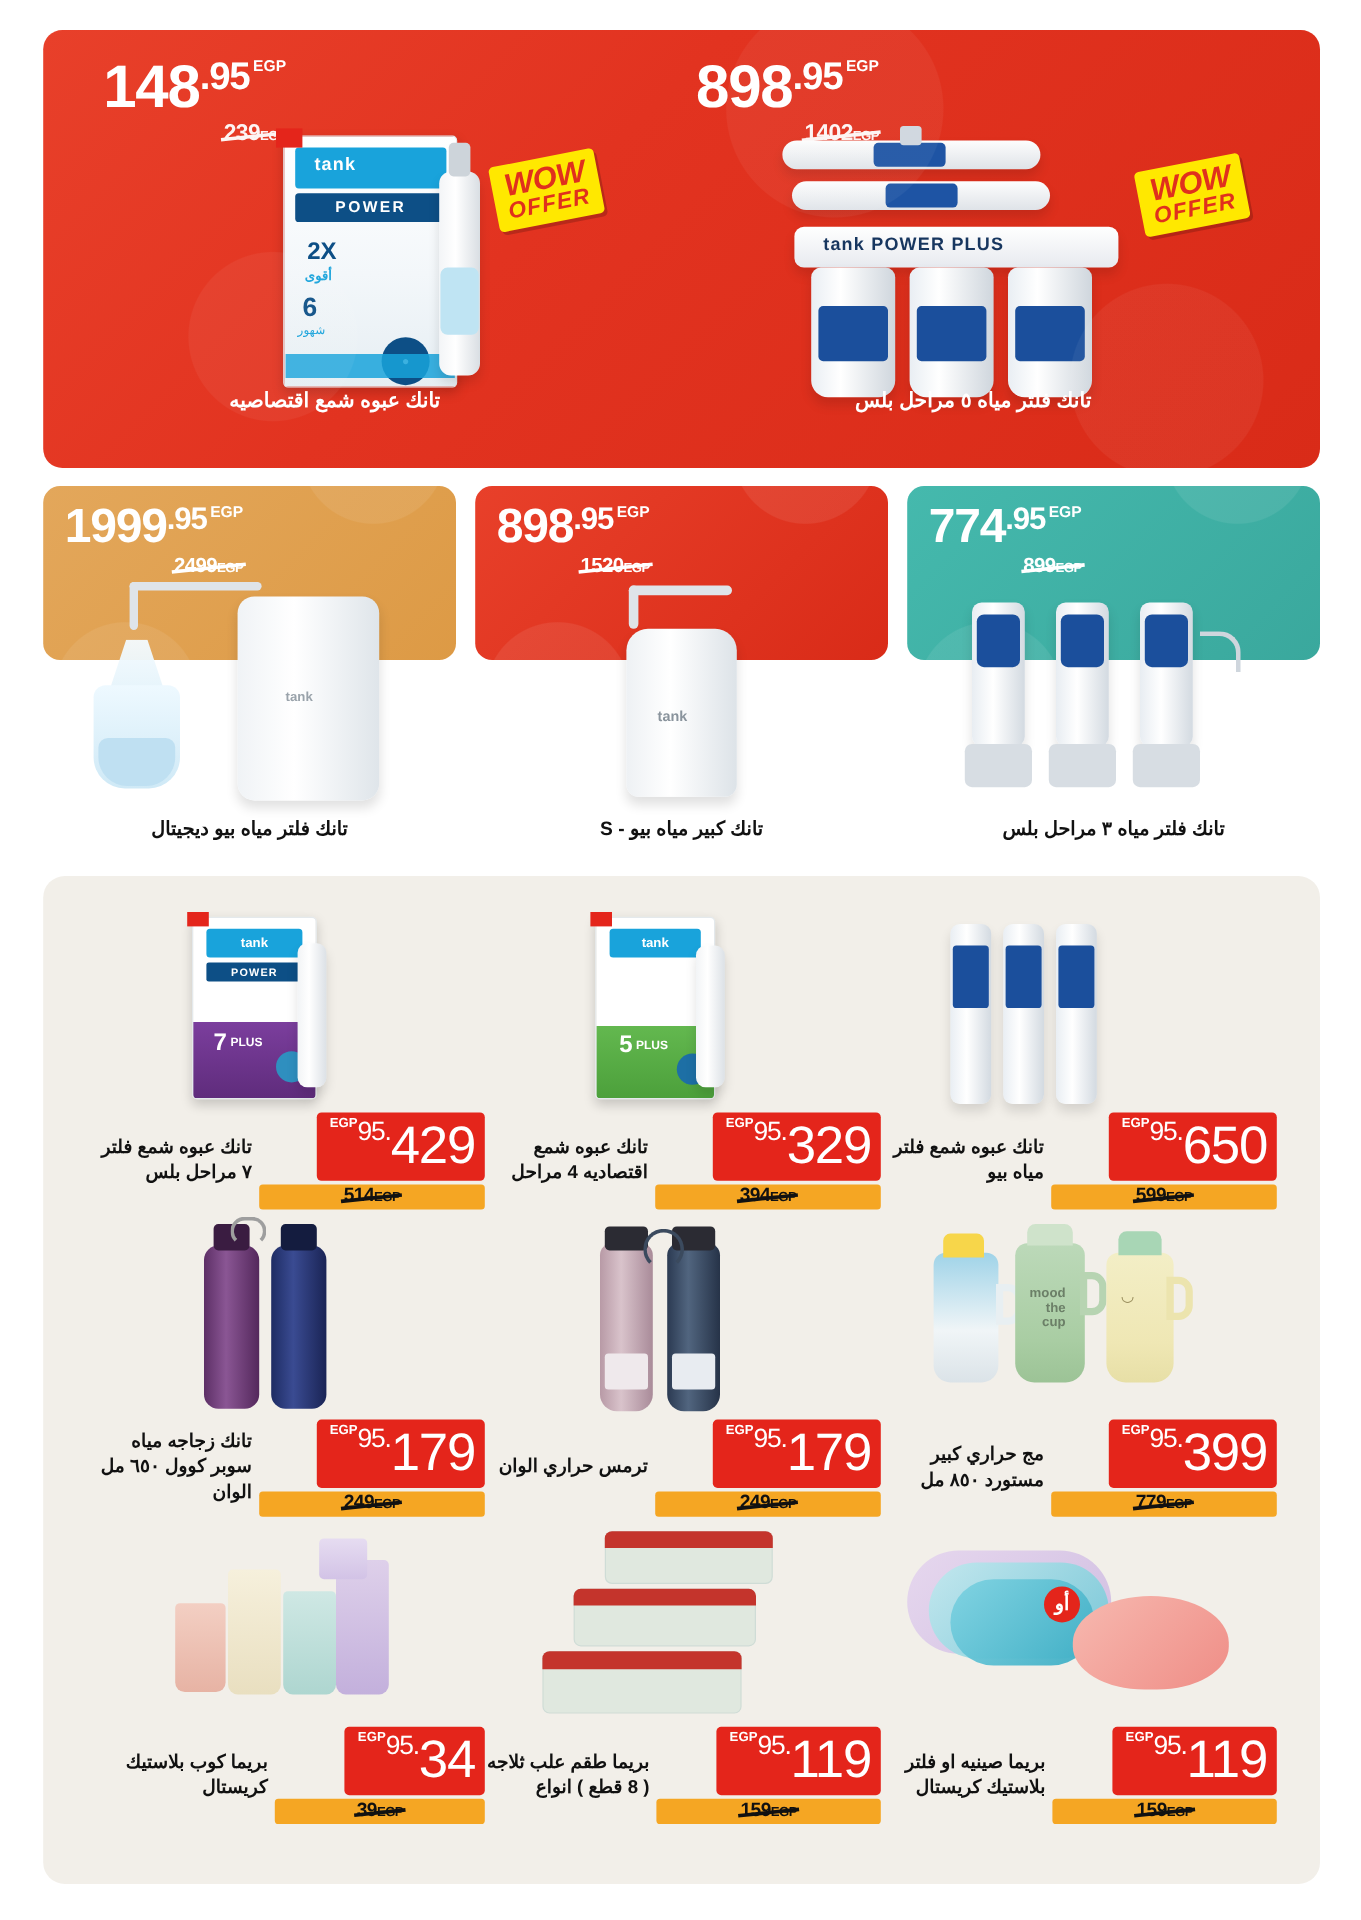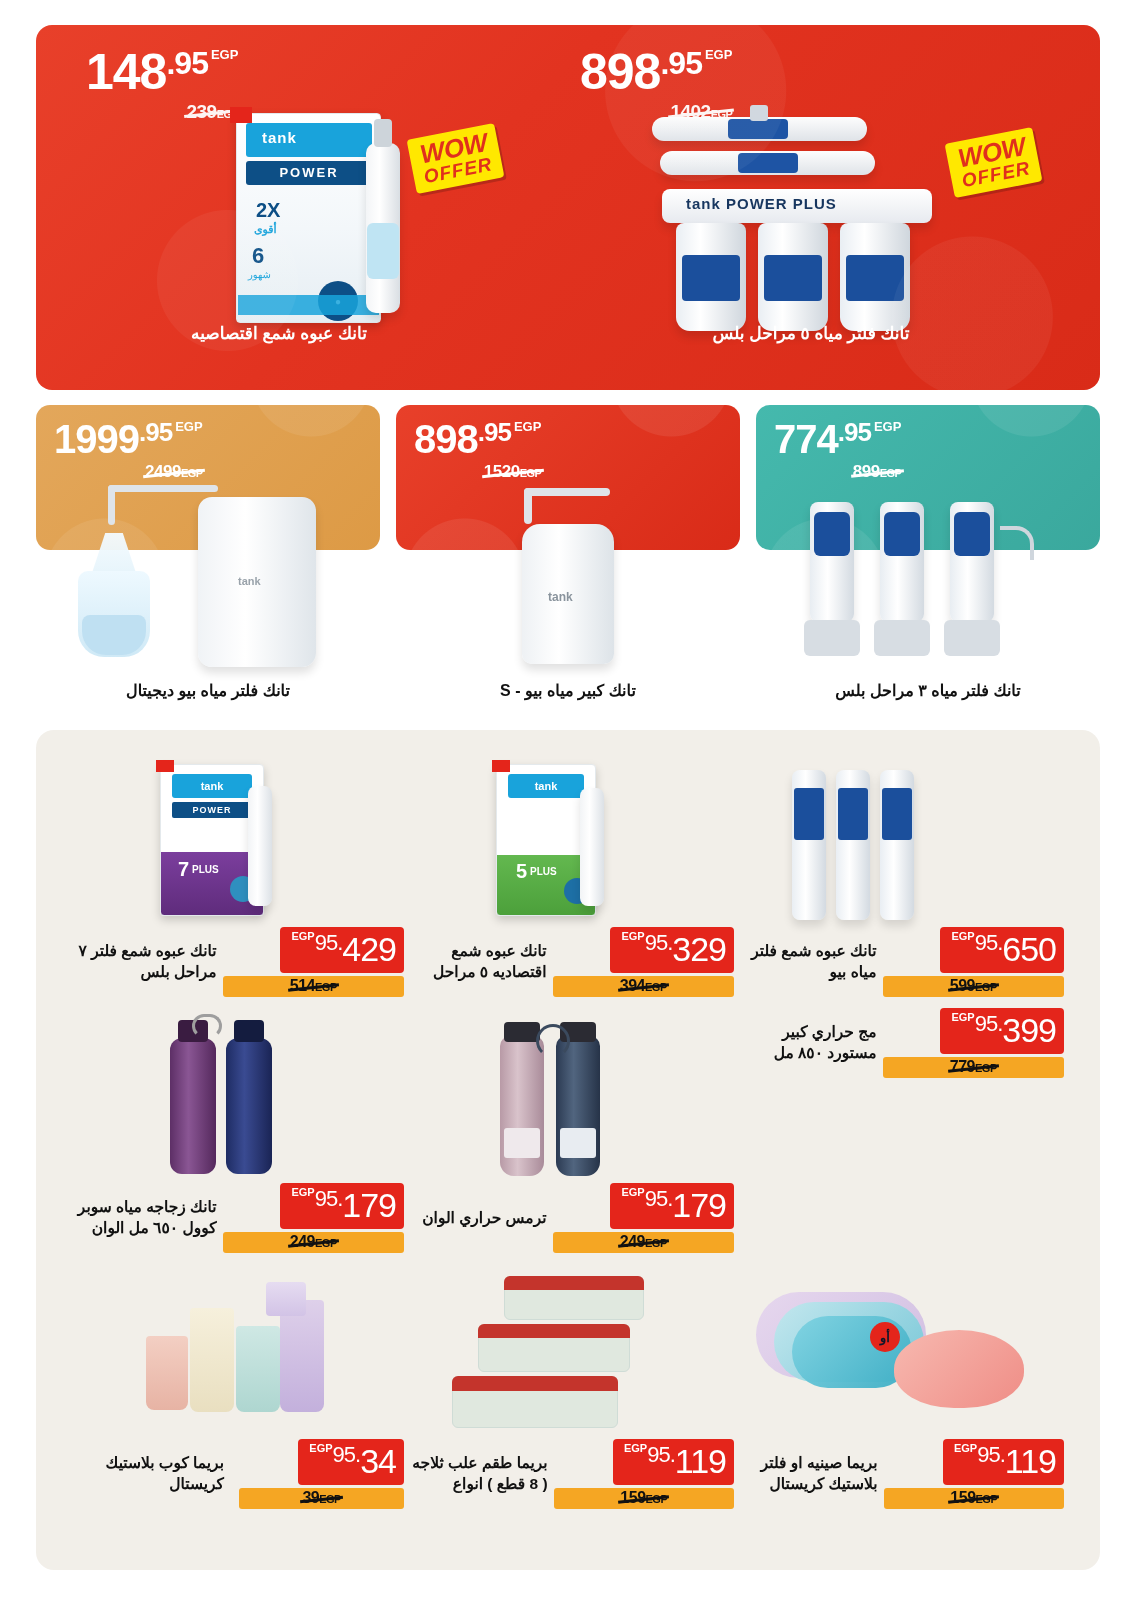"429" .tag .new .p-int { font-size: 34px -> 44px }
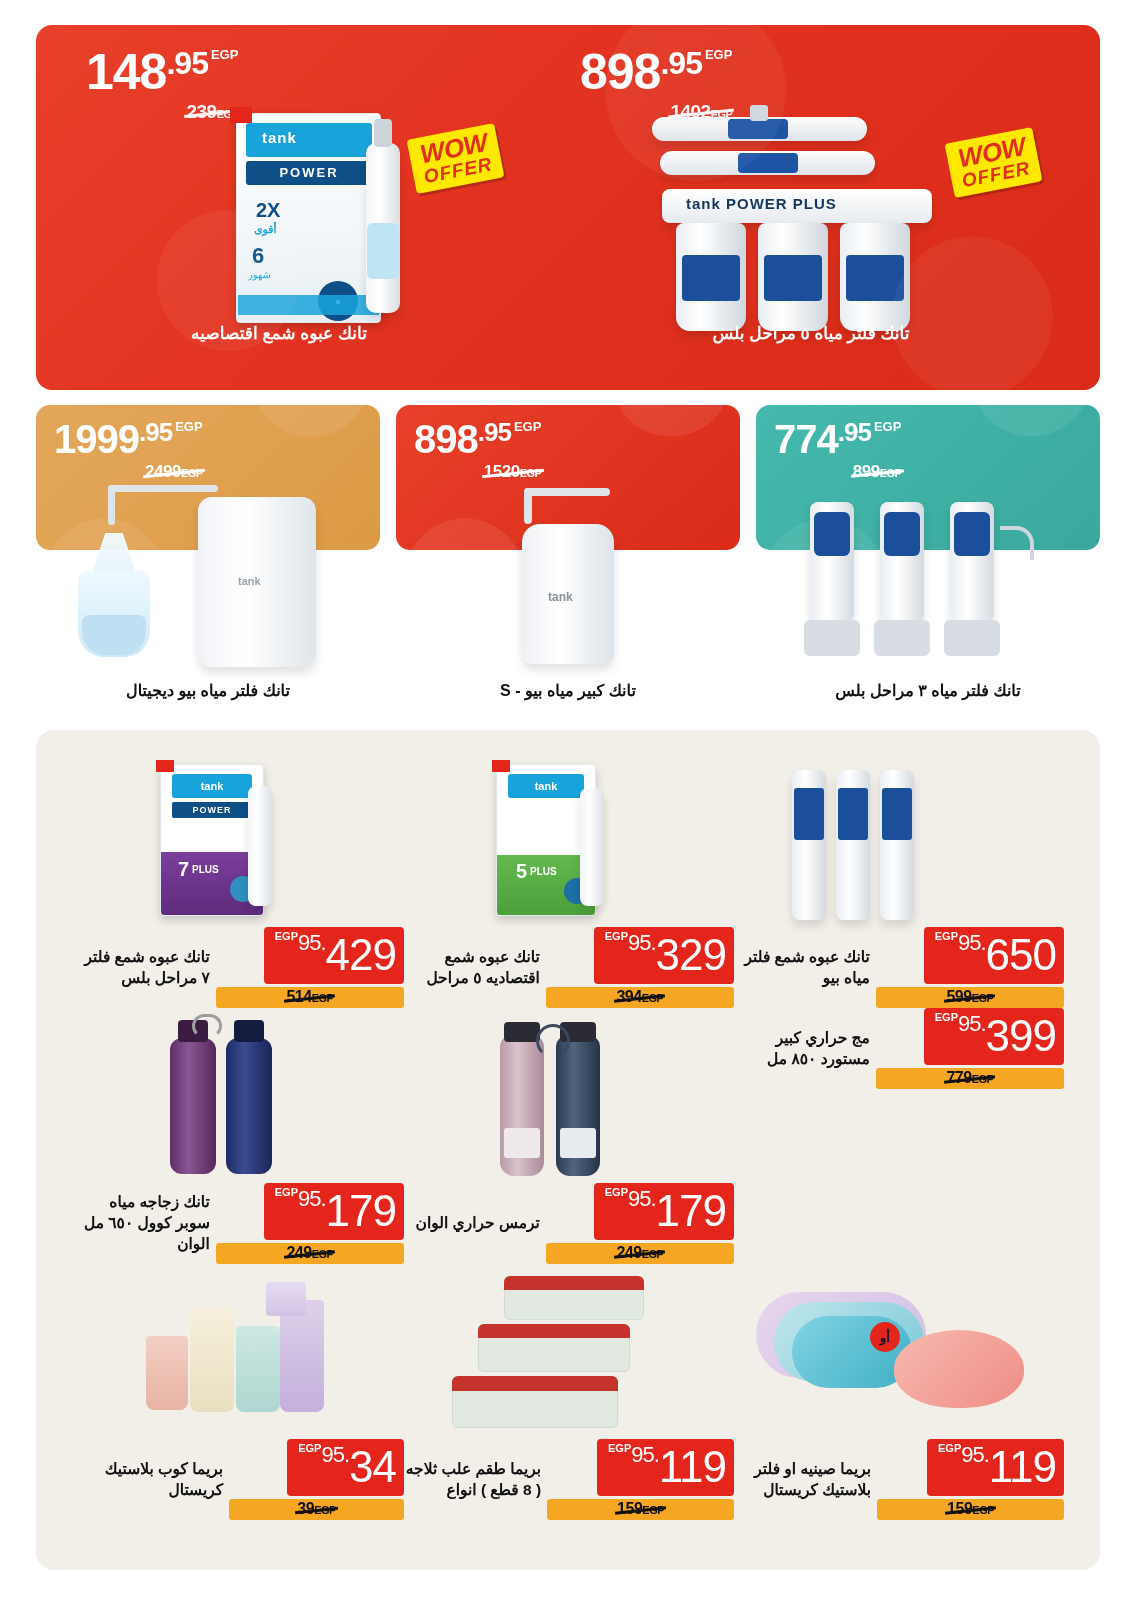"تانك عبوه شمع اقتصاديه ٥" div.cell-name { text: ٥ -> 4 }
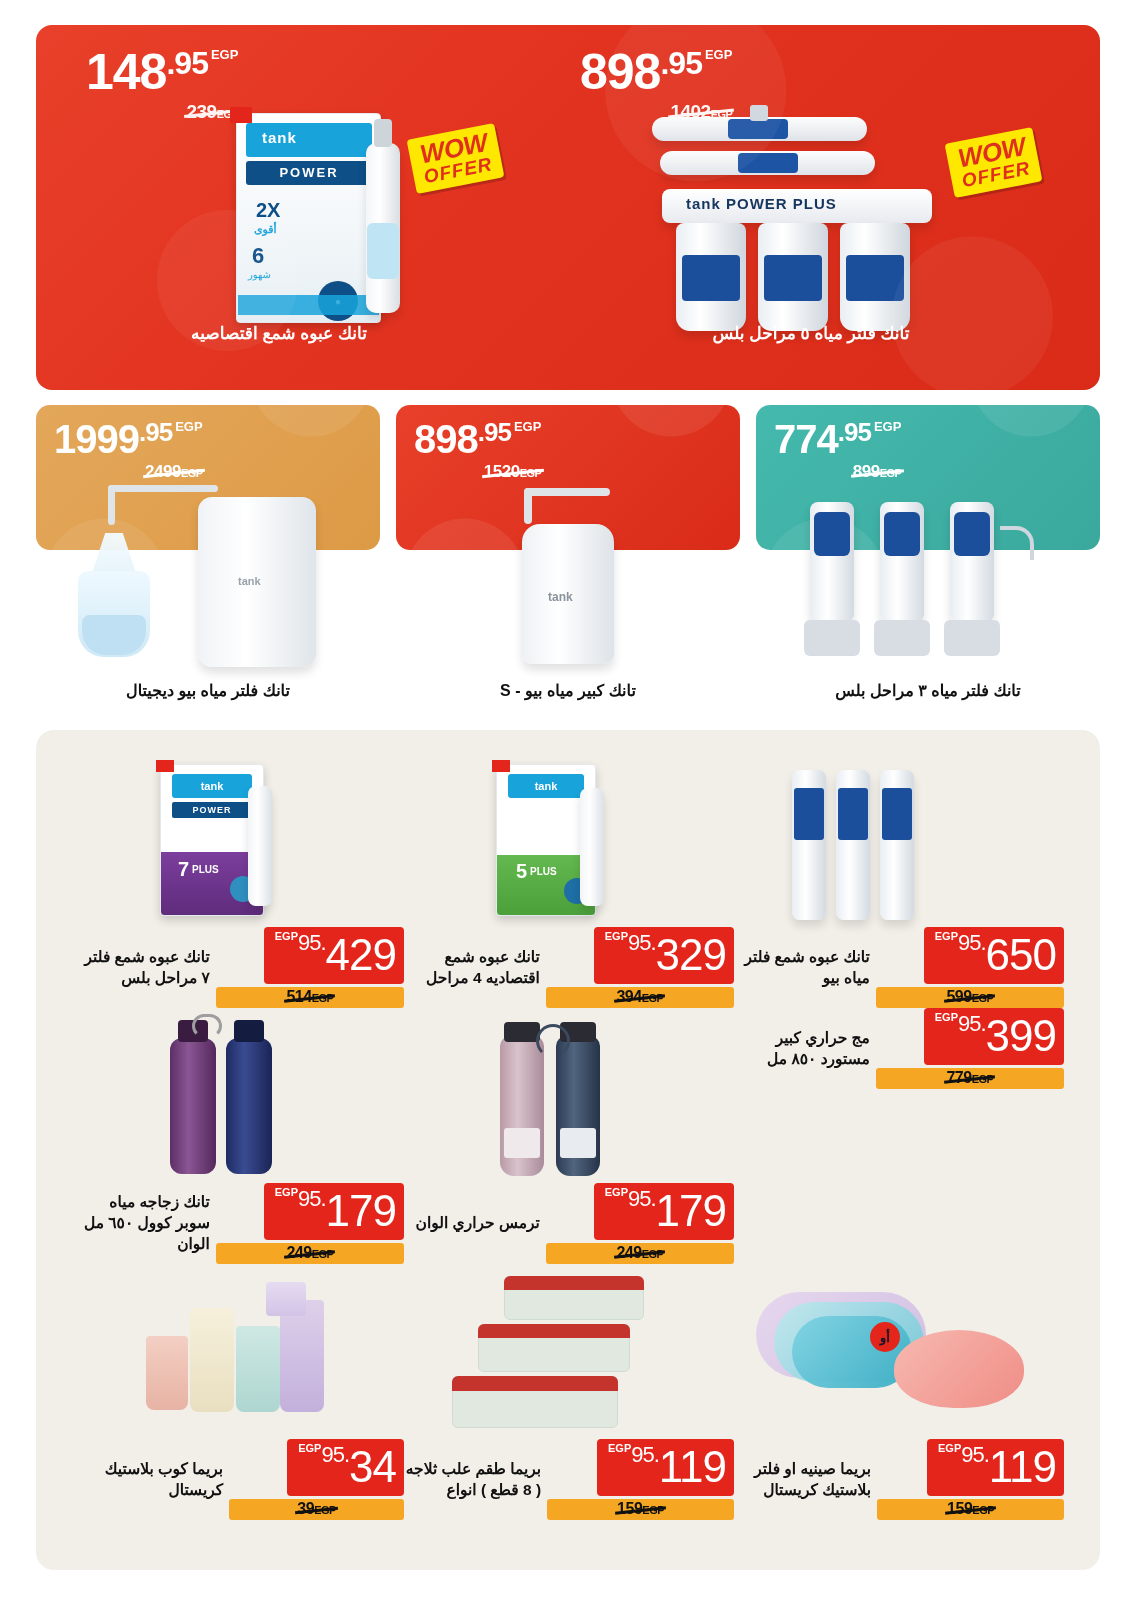"mood" div.cell-img { html: none -> <div> <div></div> <div></div> <div></div> <div></div> <div></div> <div>mood<br>the<br>cup</div> <div></div> <div></div> <div></div> <div>◡</div> <div></div> </div> }
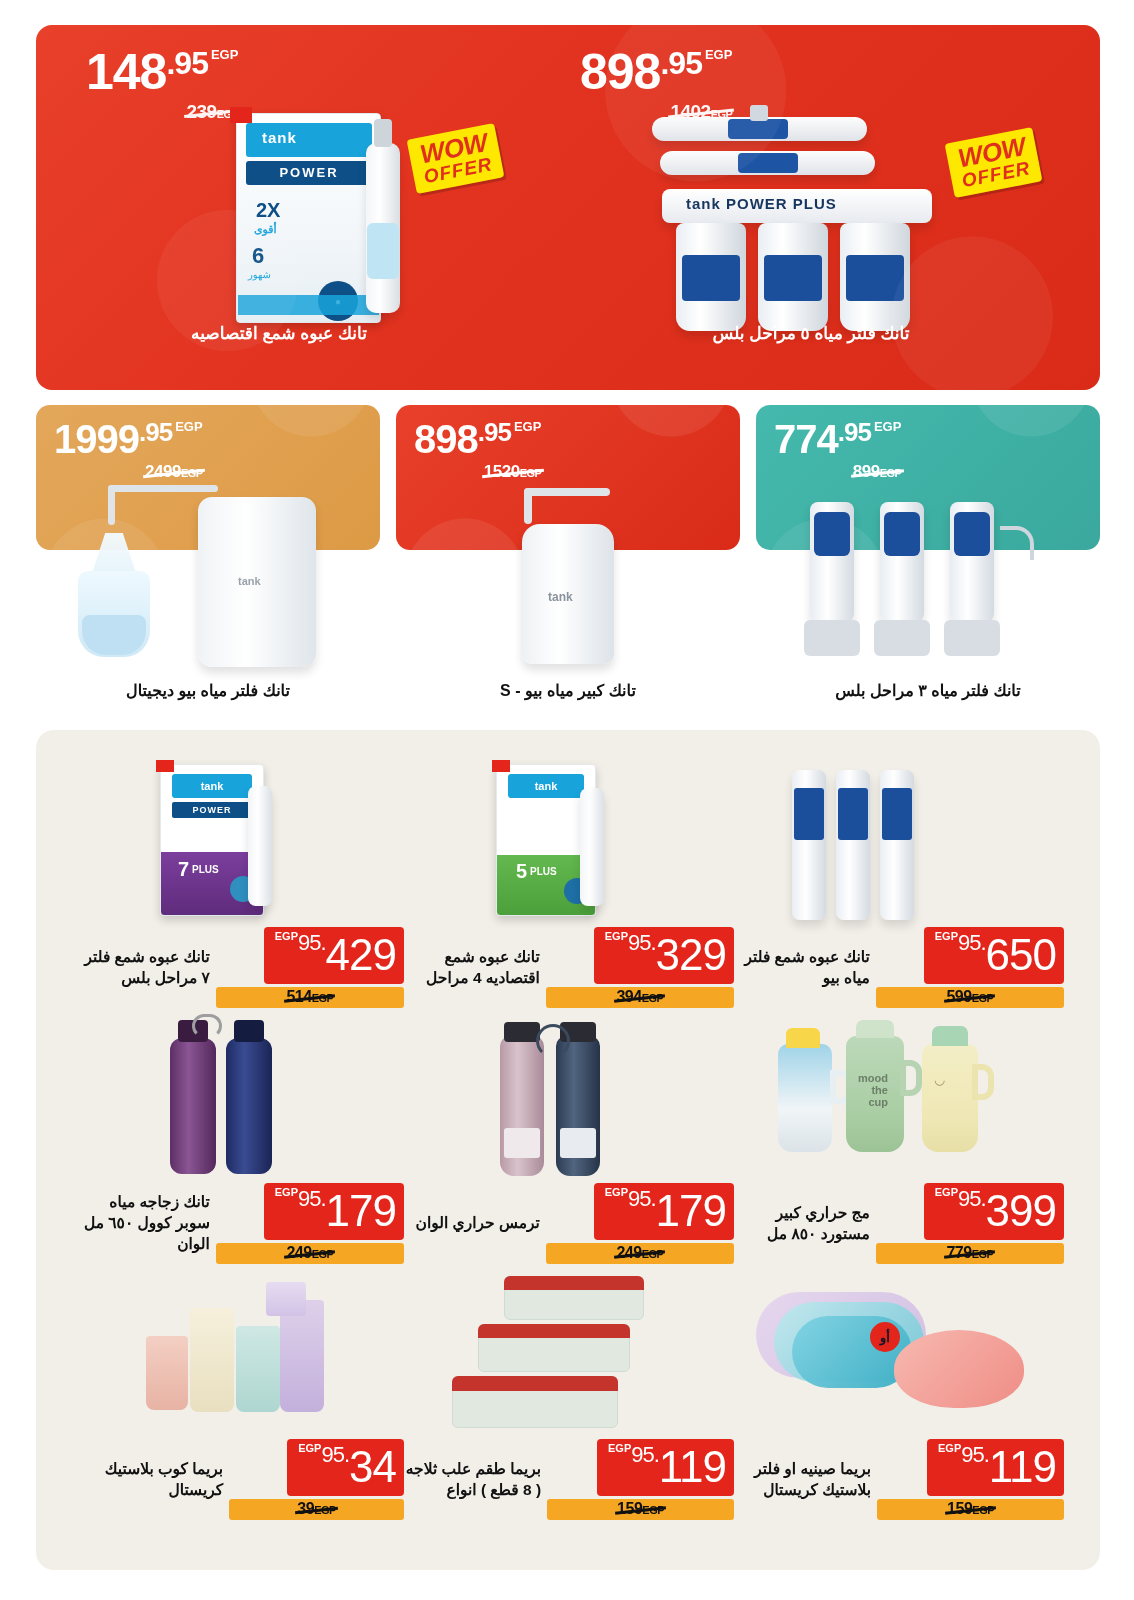"أو" .or-badge { color: #0f172a -> #ffffff; font-size: 13px -> 16px }
